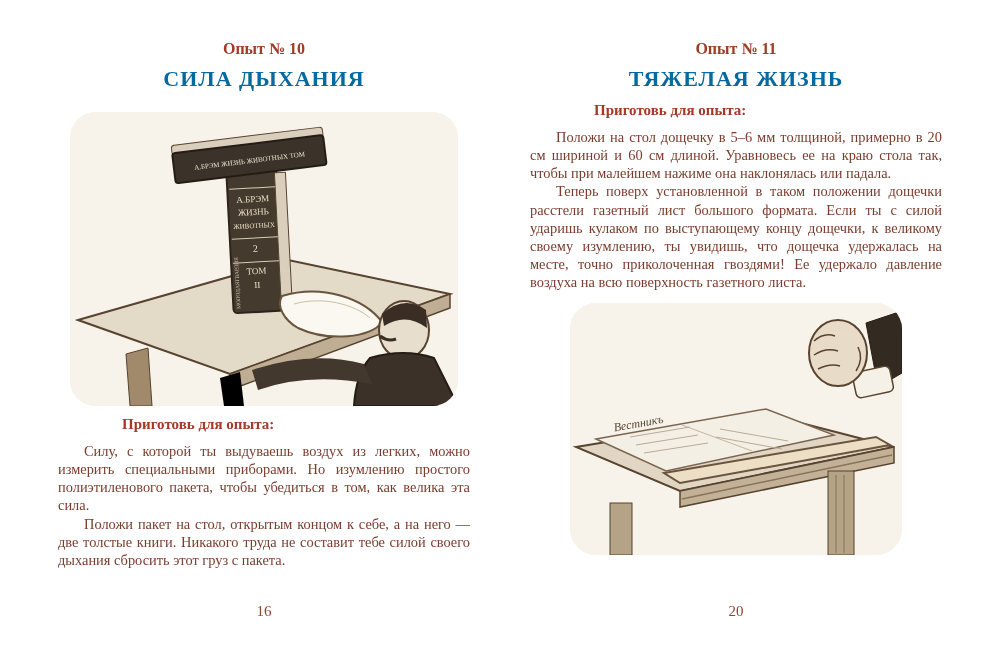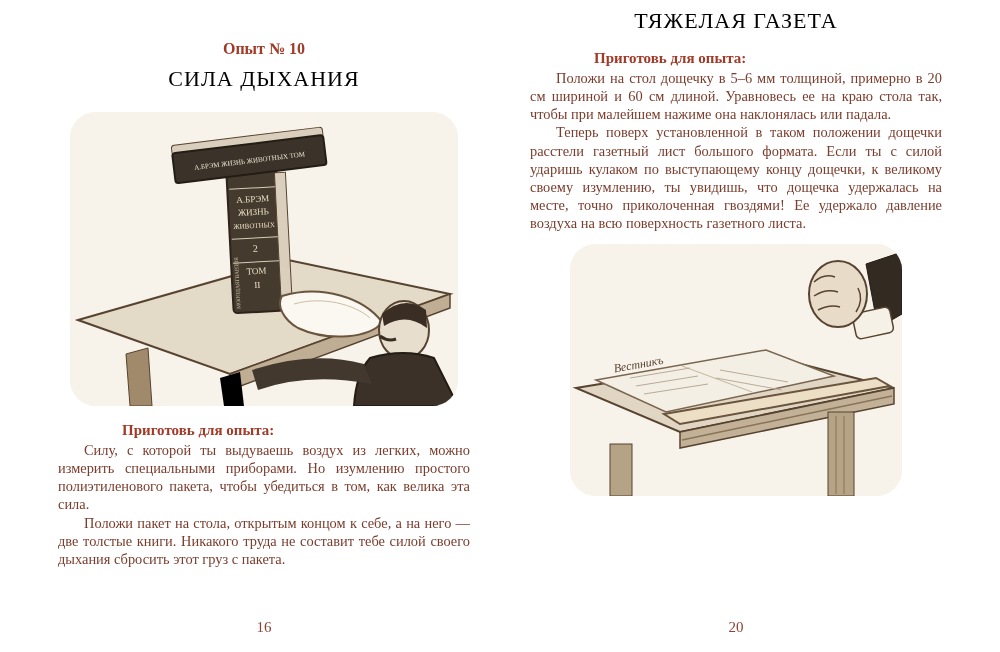"Опыт № 11" div.exp-label { html: none -> <div>Опыт № 11</div> }
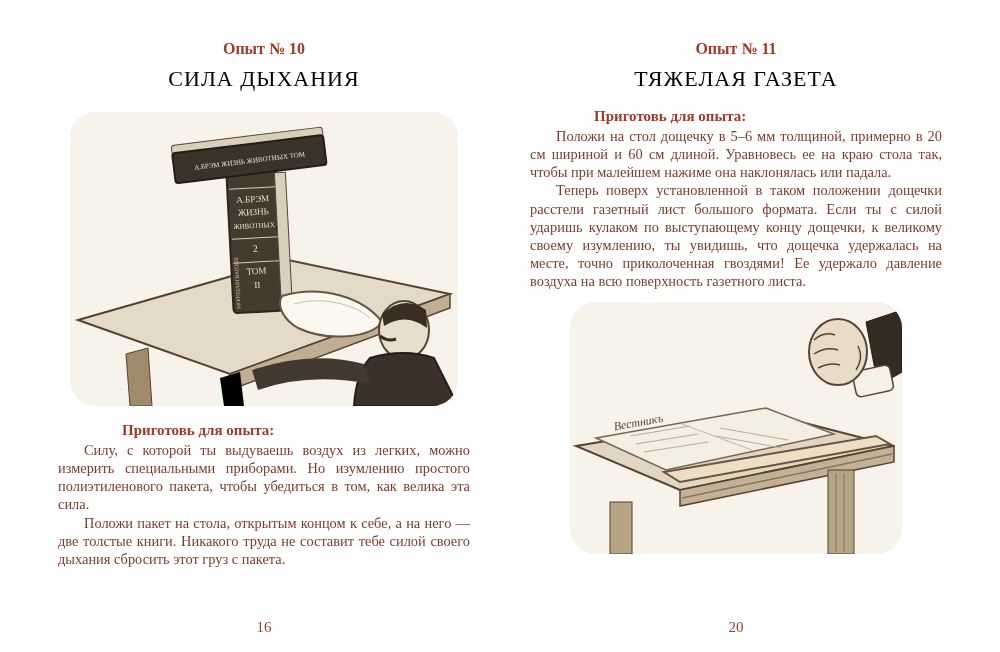"СИЛА ДЫХАНИЯ" .page-title { color: #000000 -> #0369a1; font-weight: normal -> bold }
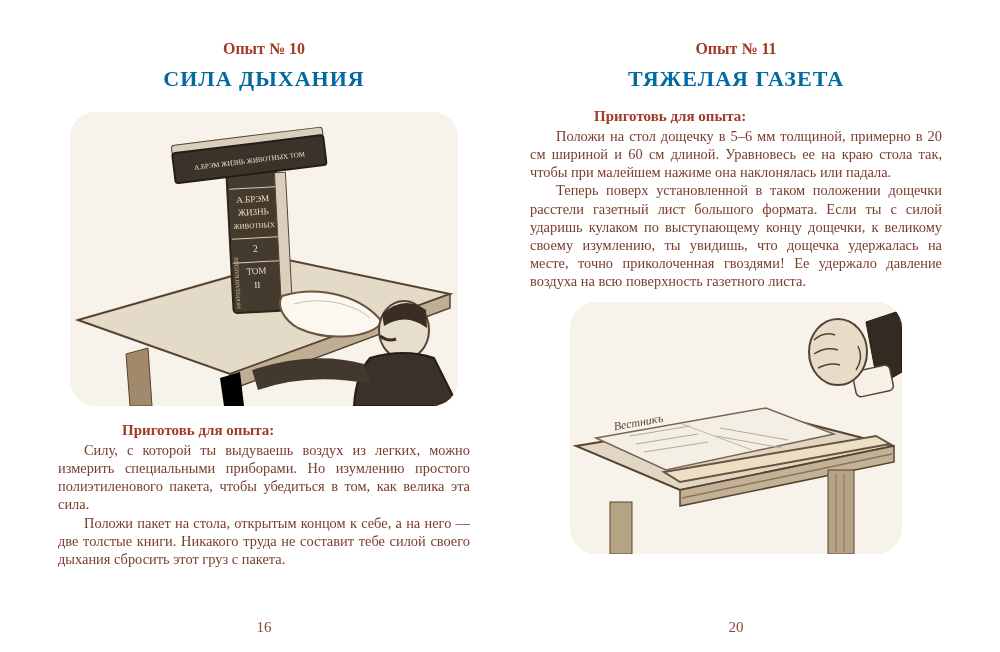"ТЯЖЕЛАЯ ГАЗЕТА" div.page-title { text: ГАЗЕТА -> ЖИЗНЬ }
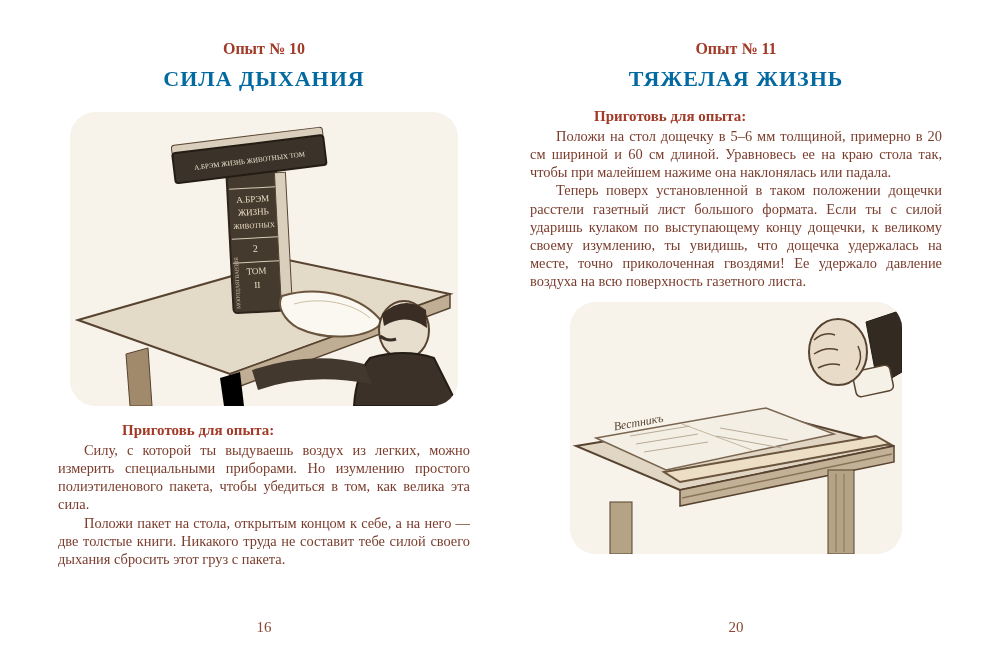"Приготовь для опыта:" .prepare { margin-top: 16px -> 10px }
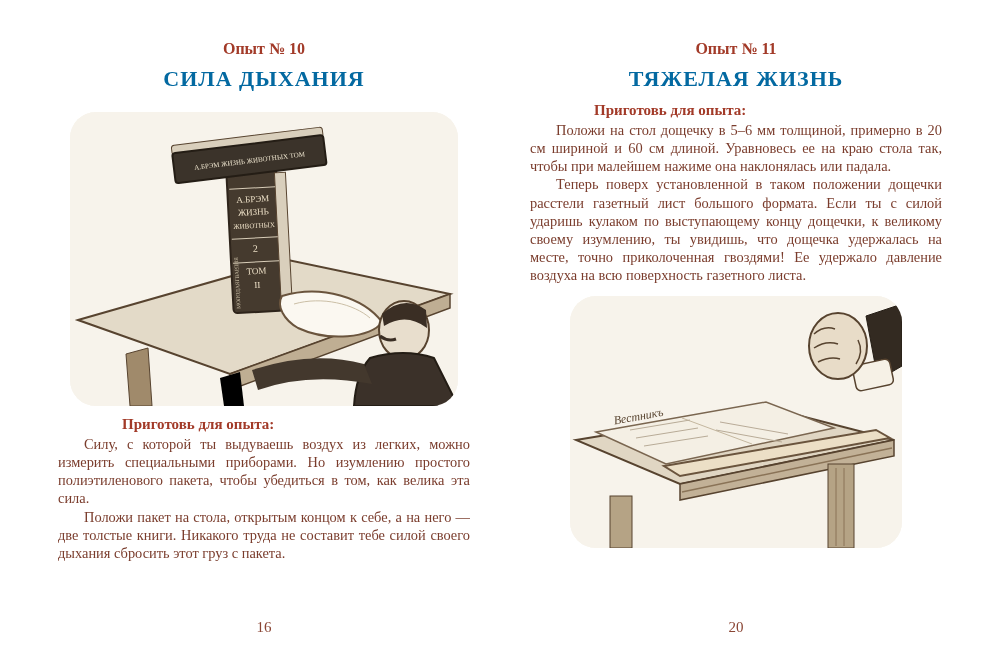"Положи на стол дощечку в" .body-text { margin-top: 2px -> 9px }
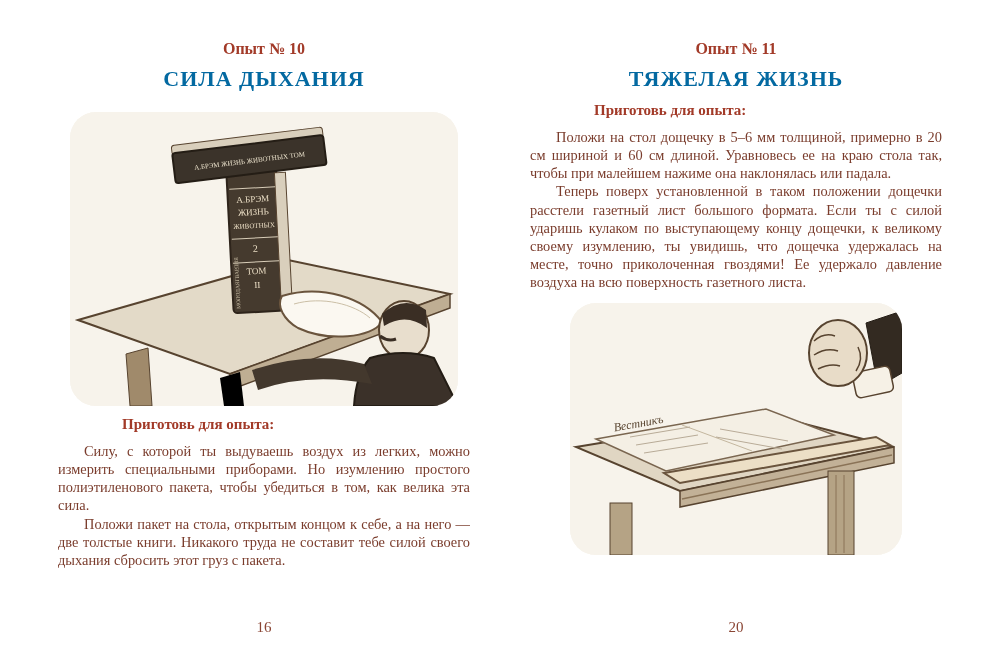"Положи пакет на стола, открытым" p { text: стола -> стол }
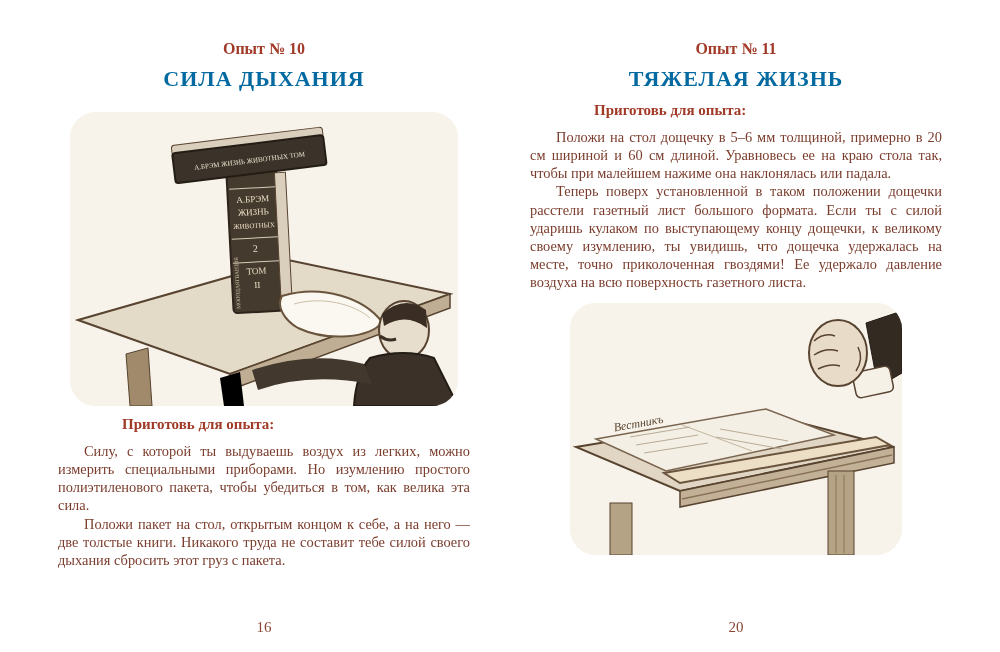"16" .page-num { bottom: 16px -> 32px }
